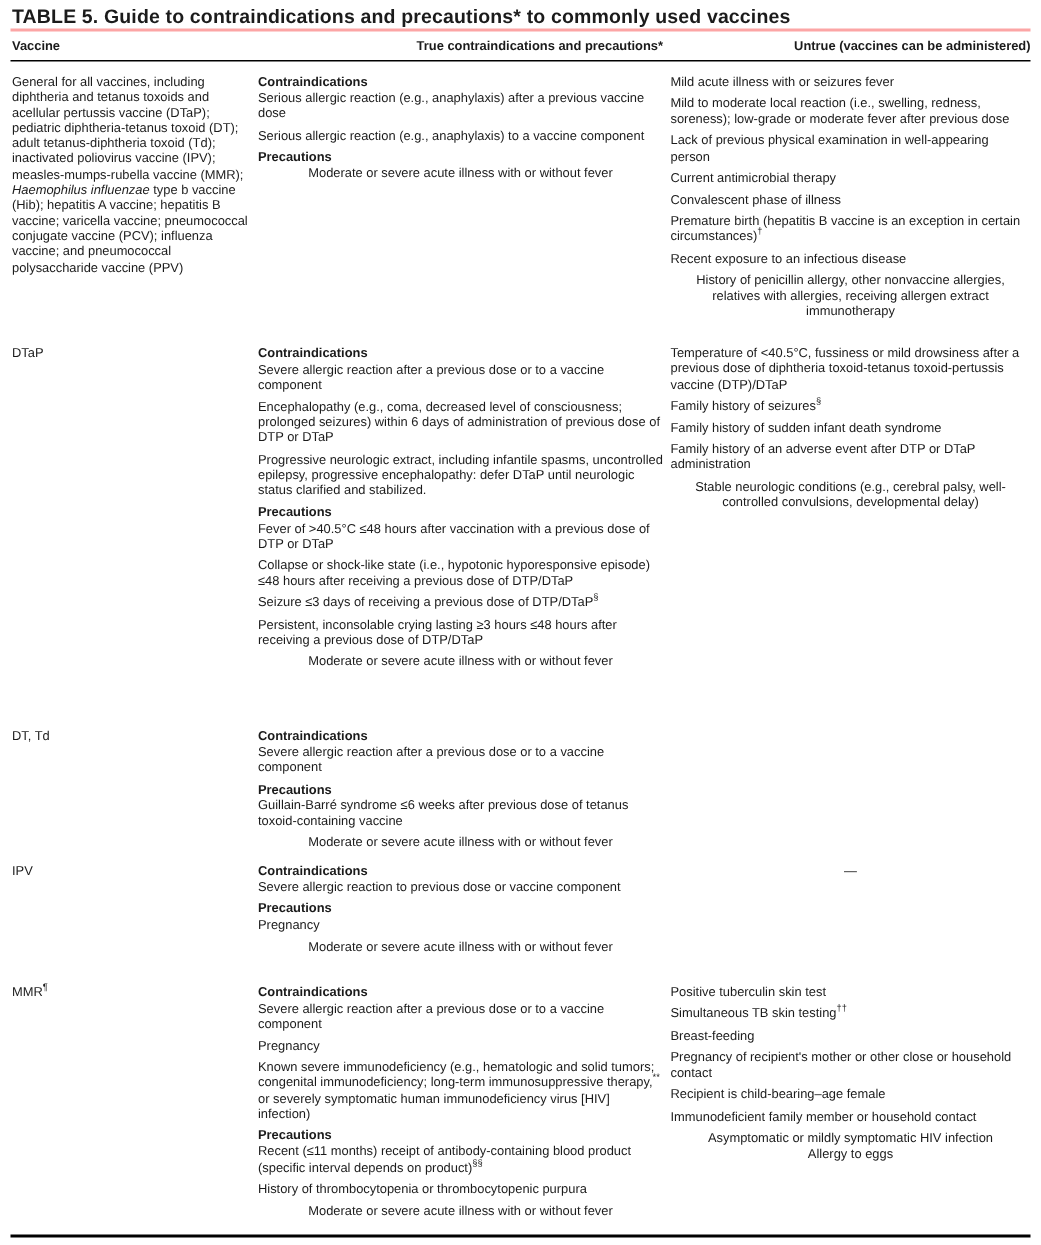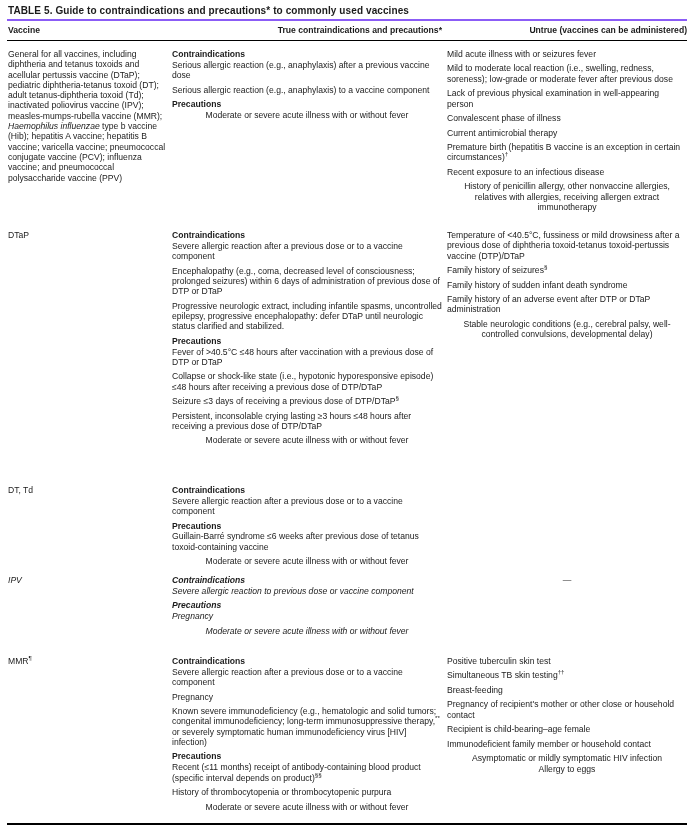"TABLE 5. Guide to contraindications" .table-title { font-size: 10px -> 13px }
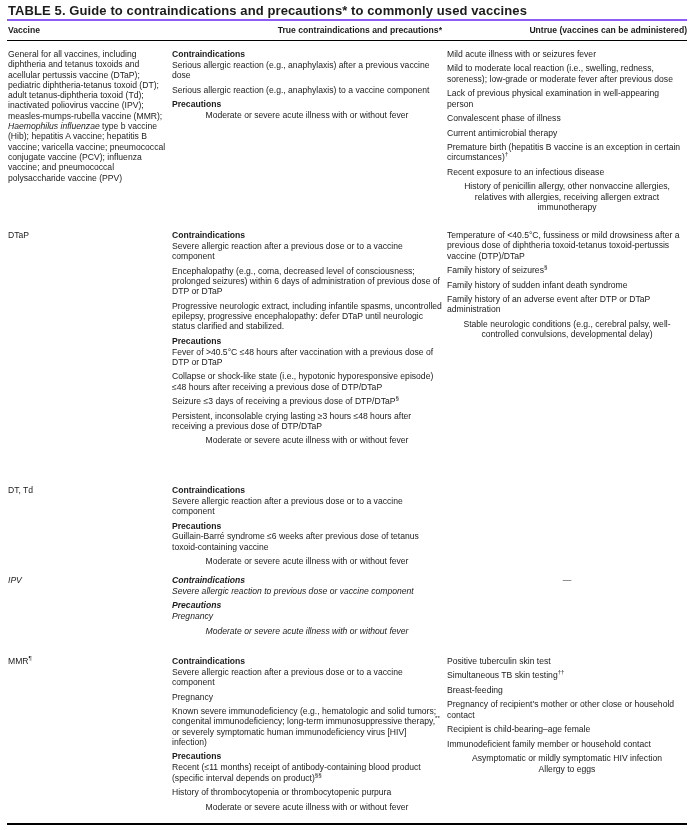"Vaccine" .thead { border-top: 2px solid #8b5cf6 -> 2px solid #fca5a5 }
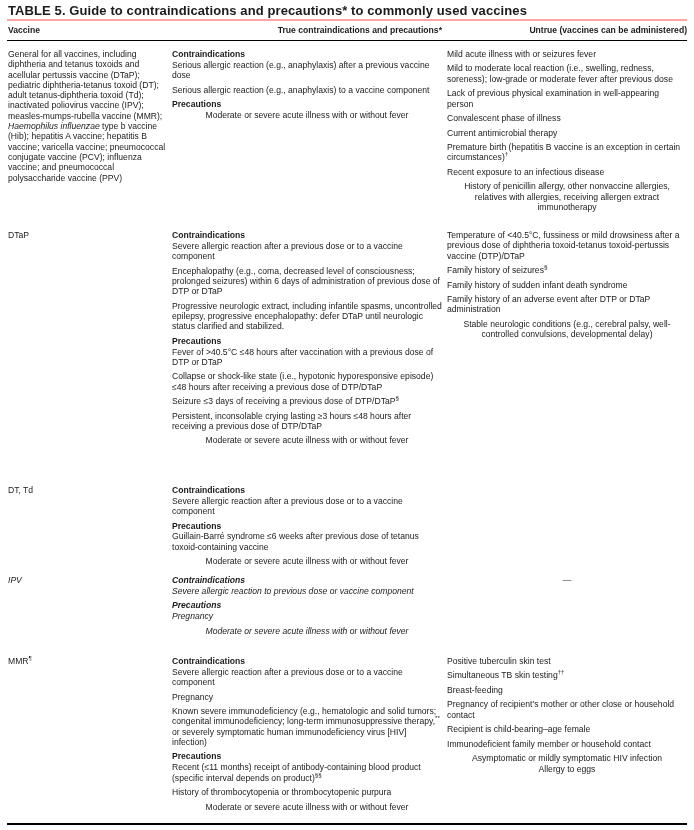"Convalescent phase of illness" p.para { order: before "Current antimicrobial therapy" -> after "Current antimicrobial therapy" }
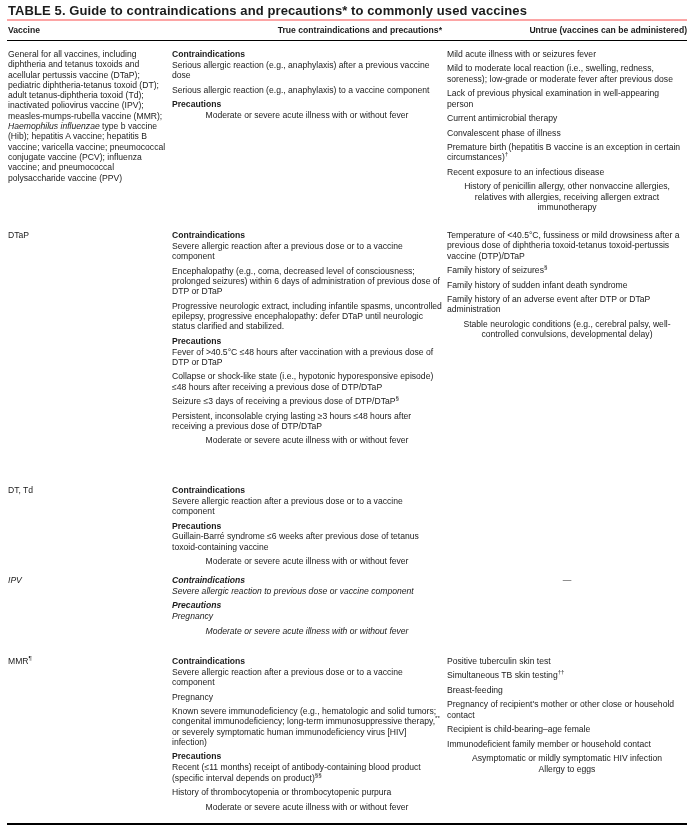"IPV" .tbody .trow:nth-child(4) { font-style: italic -> none }
